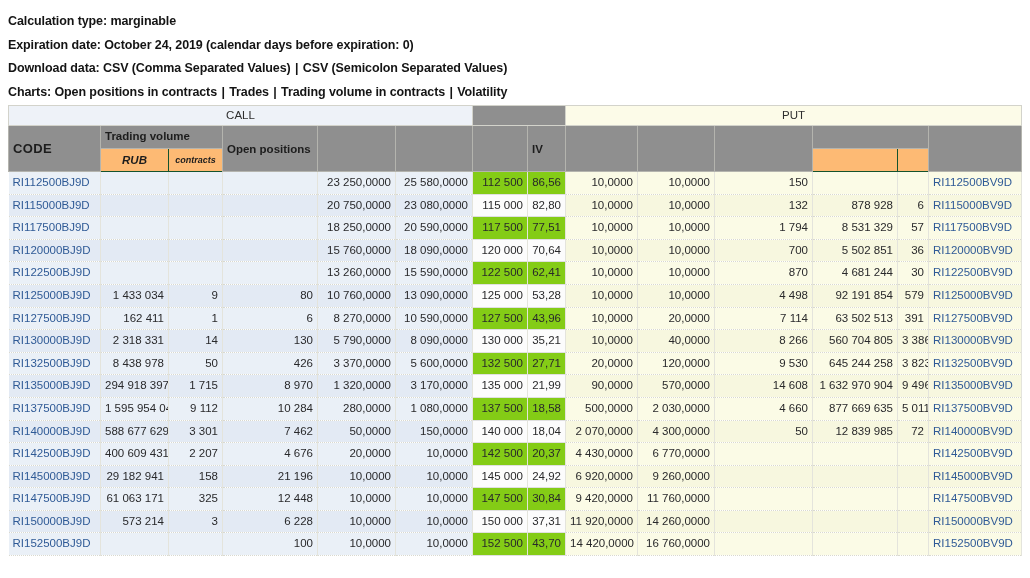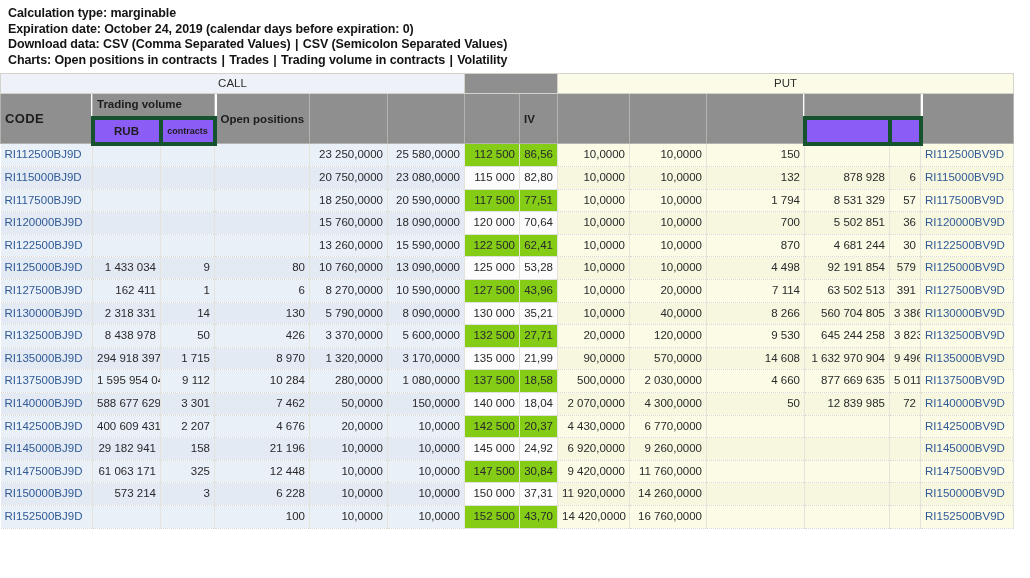"Calculation type: marginable" .info-line { margin-top: none -> 8px }
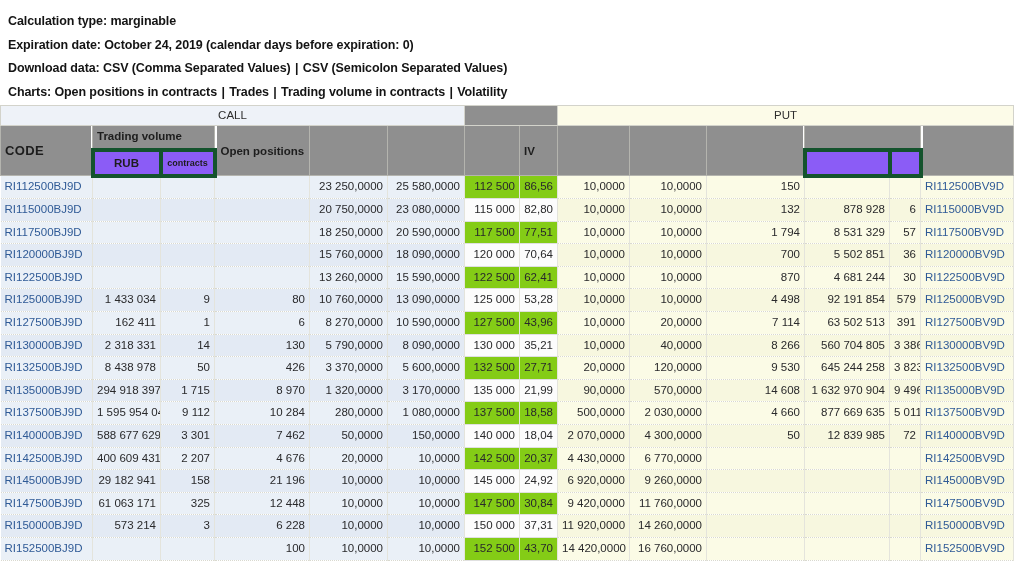"CALL" .table-wrap { padding-left: none -> 8px }
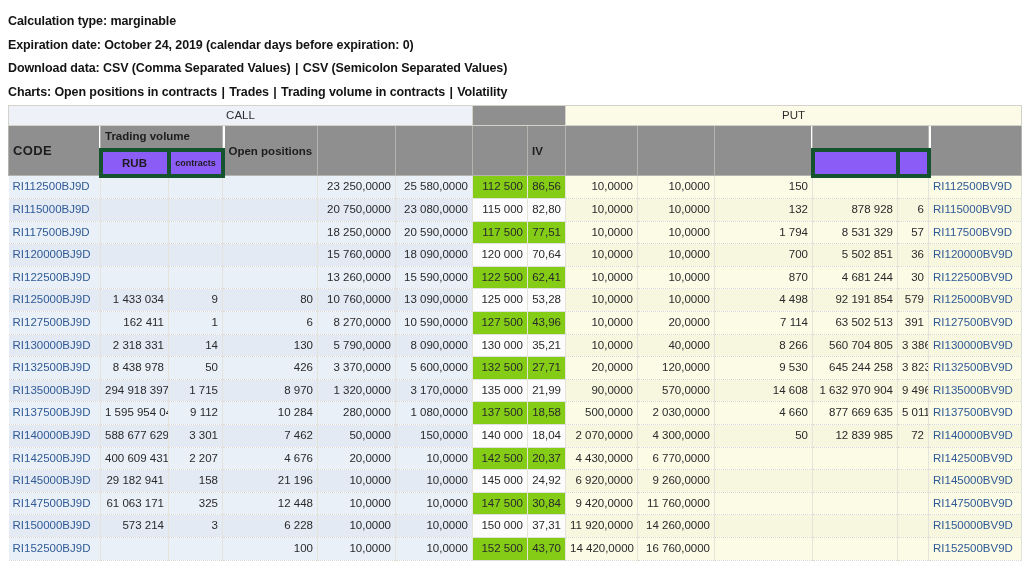"RUB" tr.sub th { background: #8b5cf6 -> #fdba74; border: 4px solid #14532d -> 1px solid #14532d; font-style: none -> italic }
